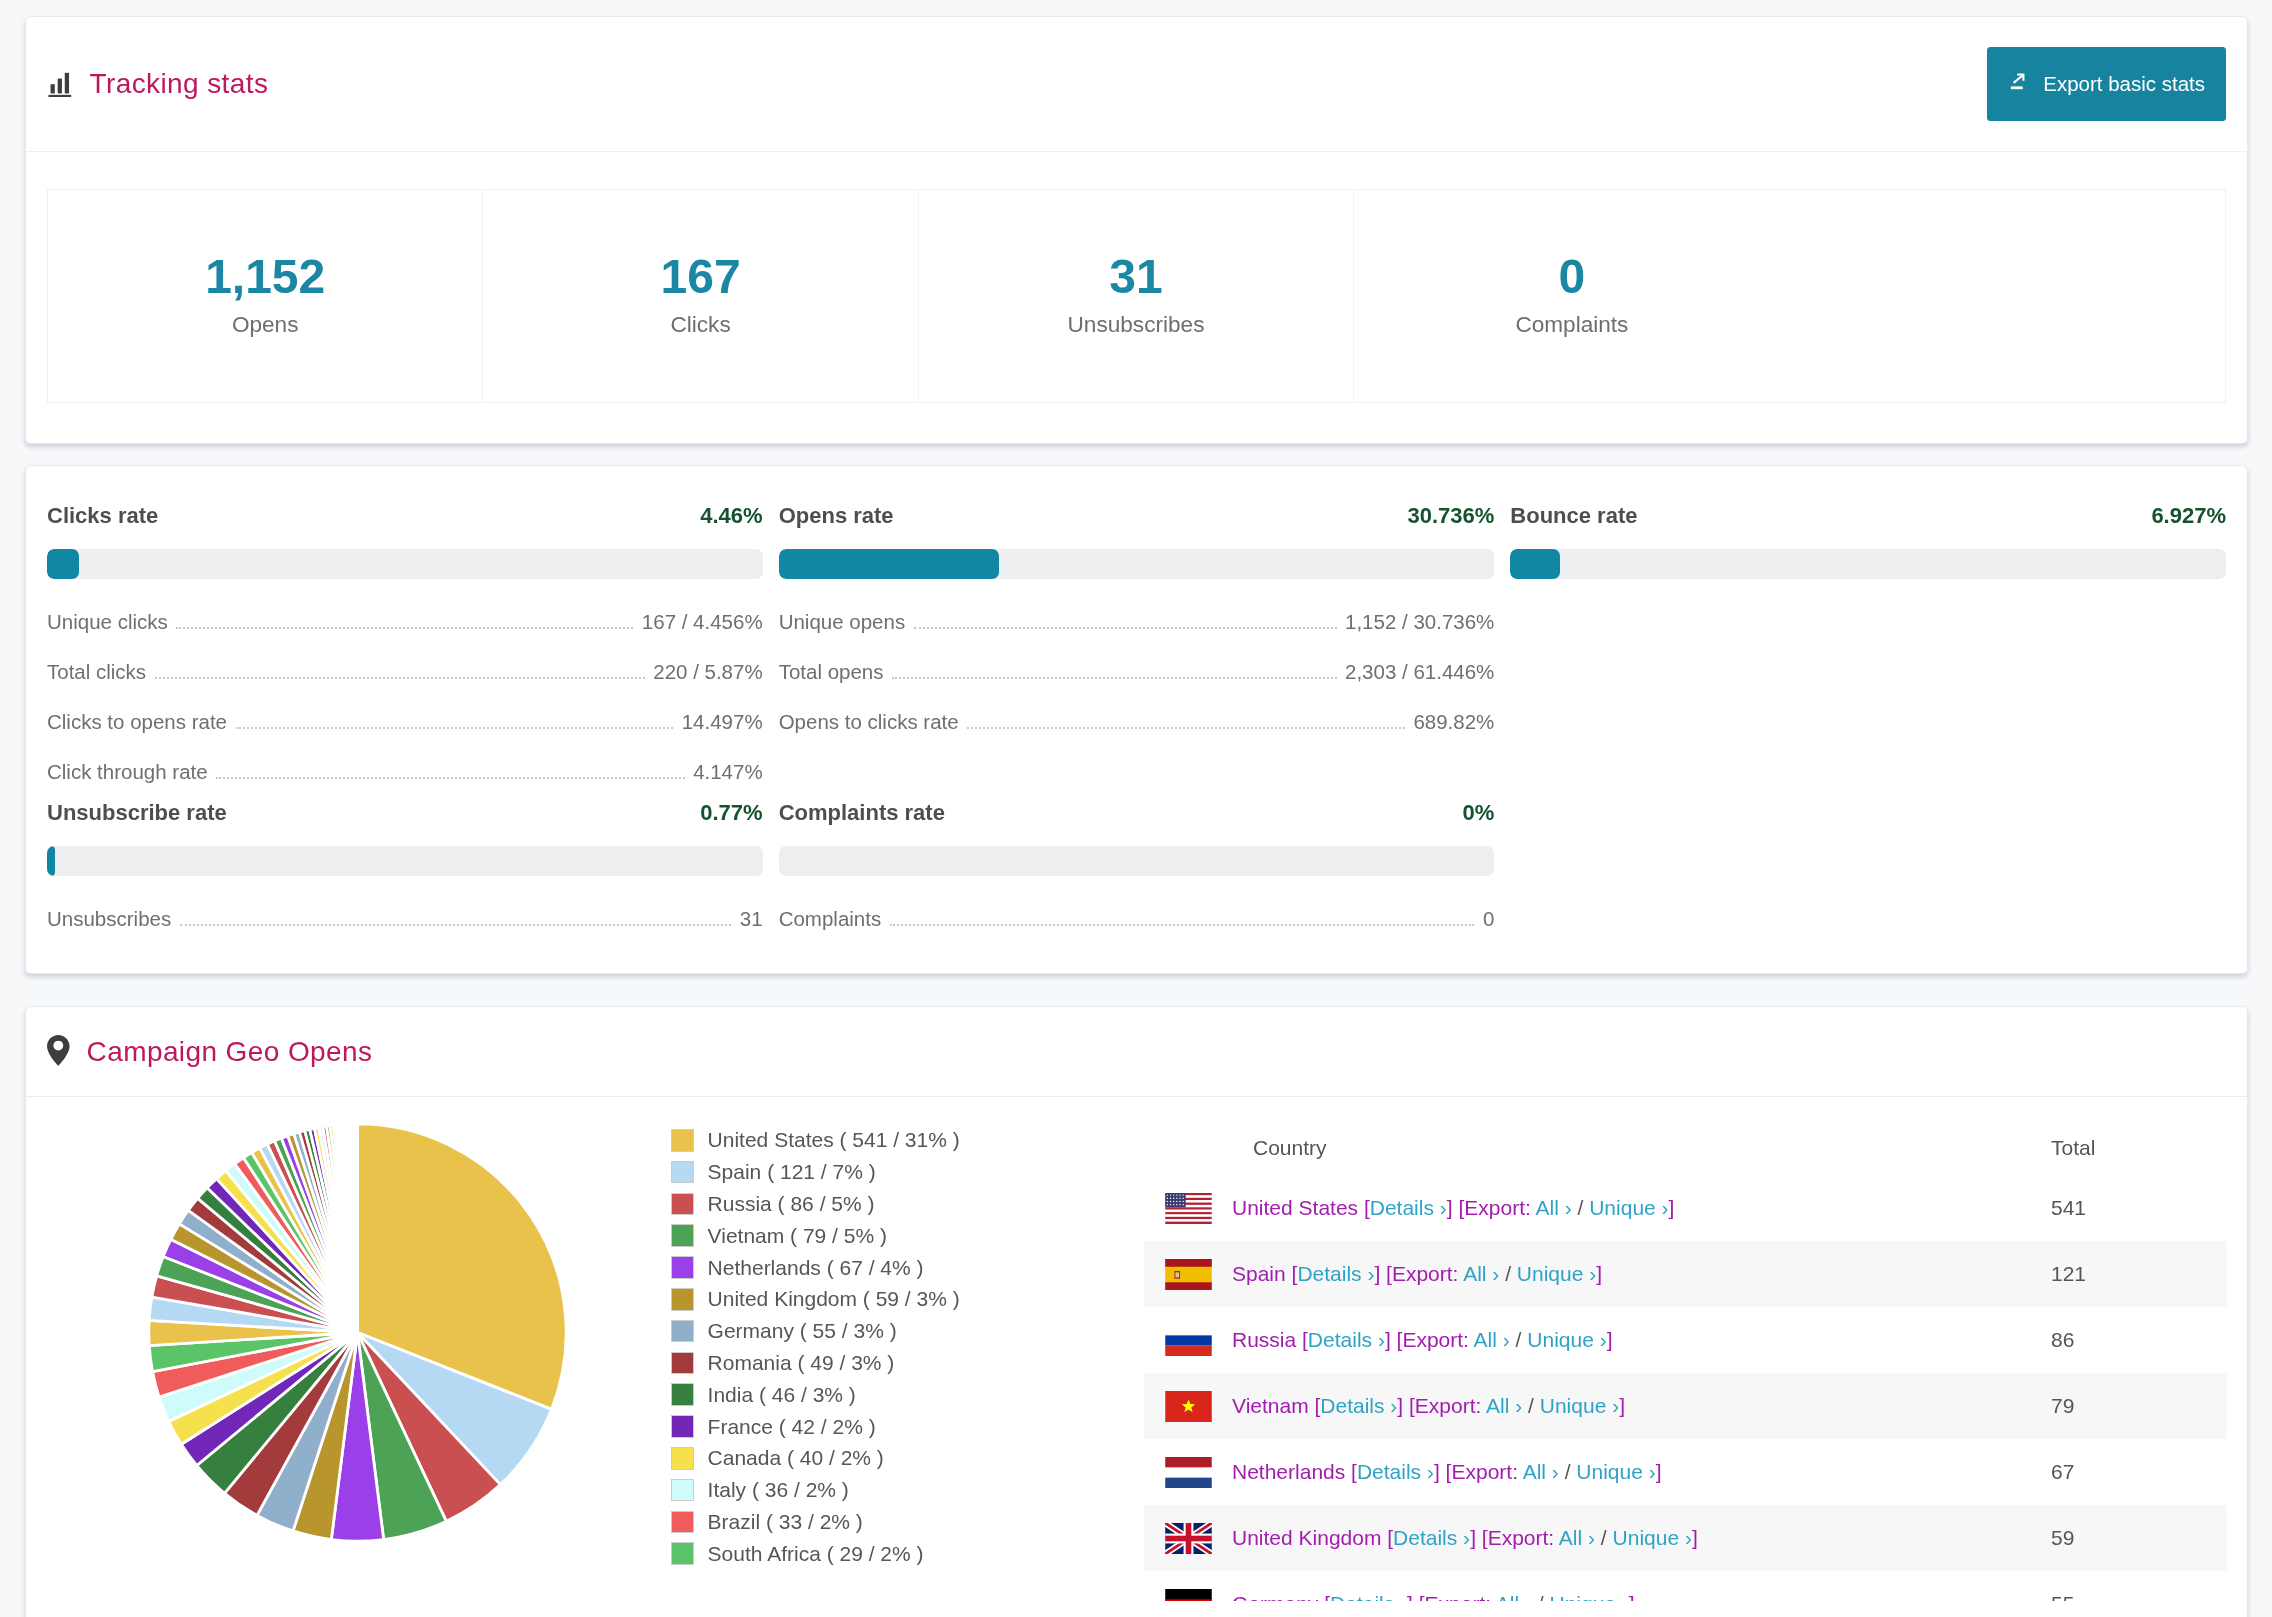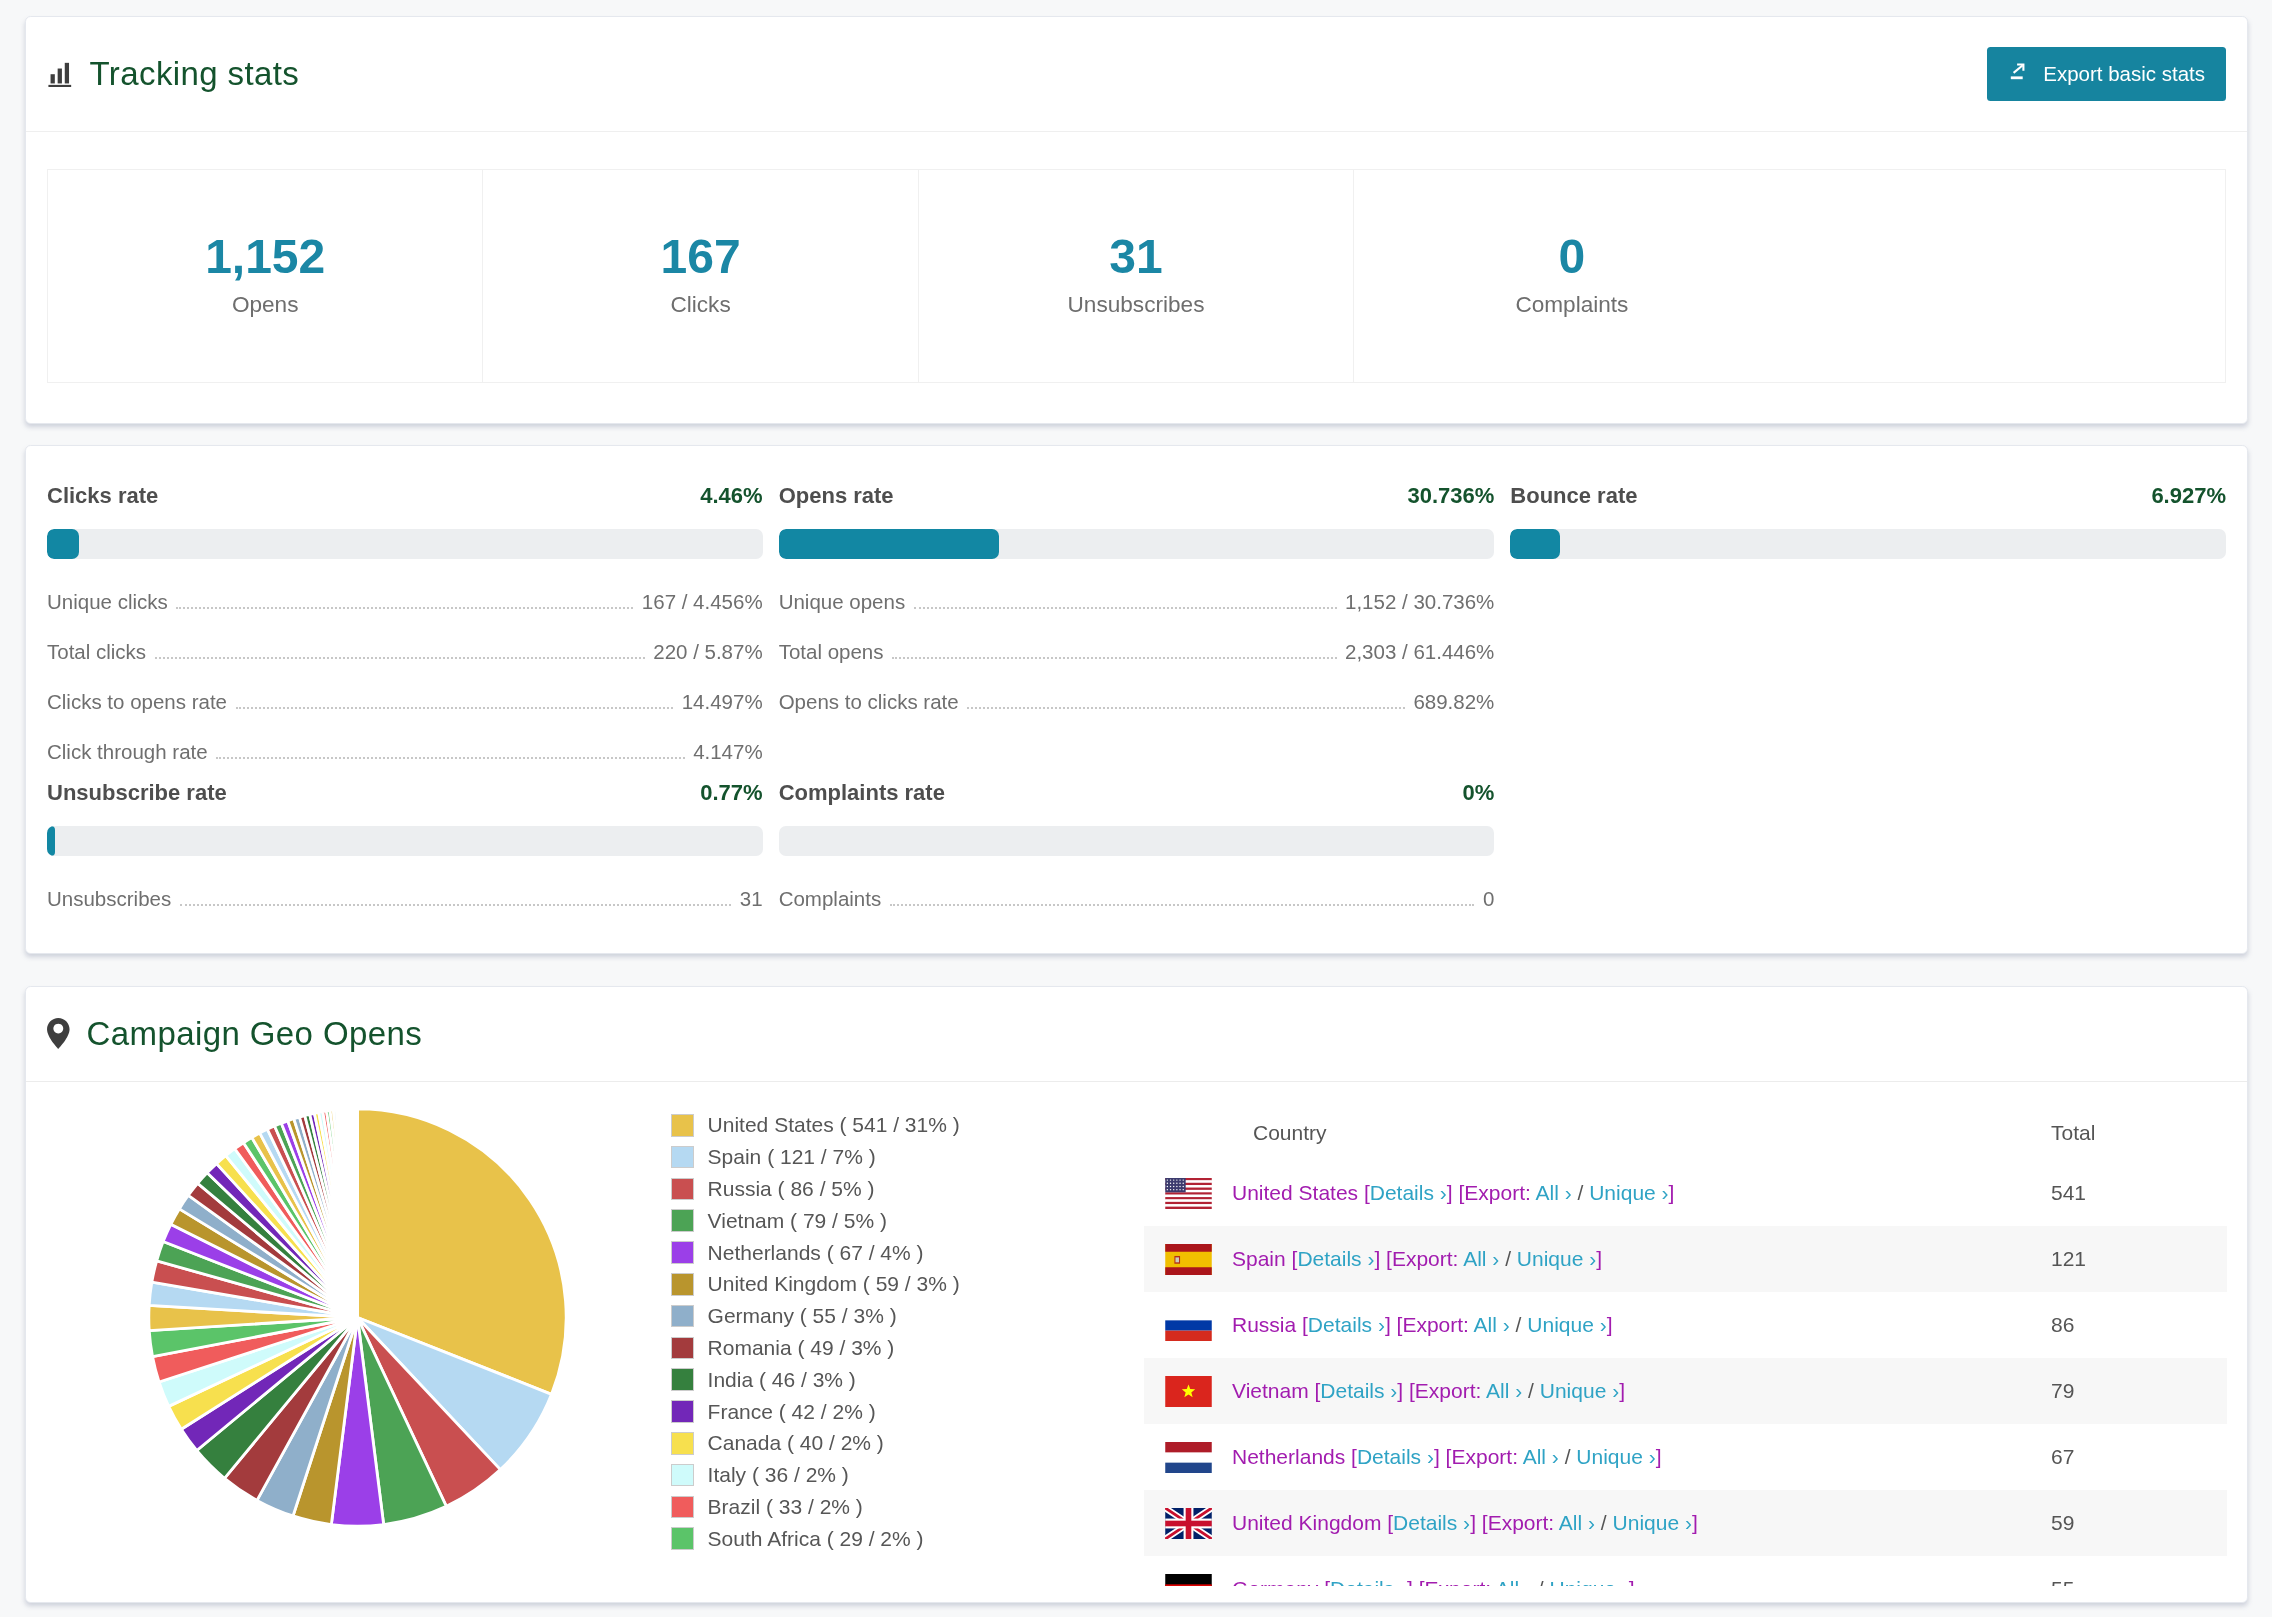"Tracking stats" .hdr-title { color: #14532d -> #be185d; font-size: 33px -> 28px }
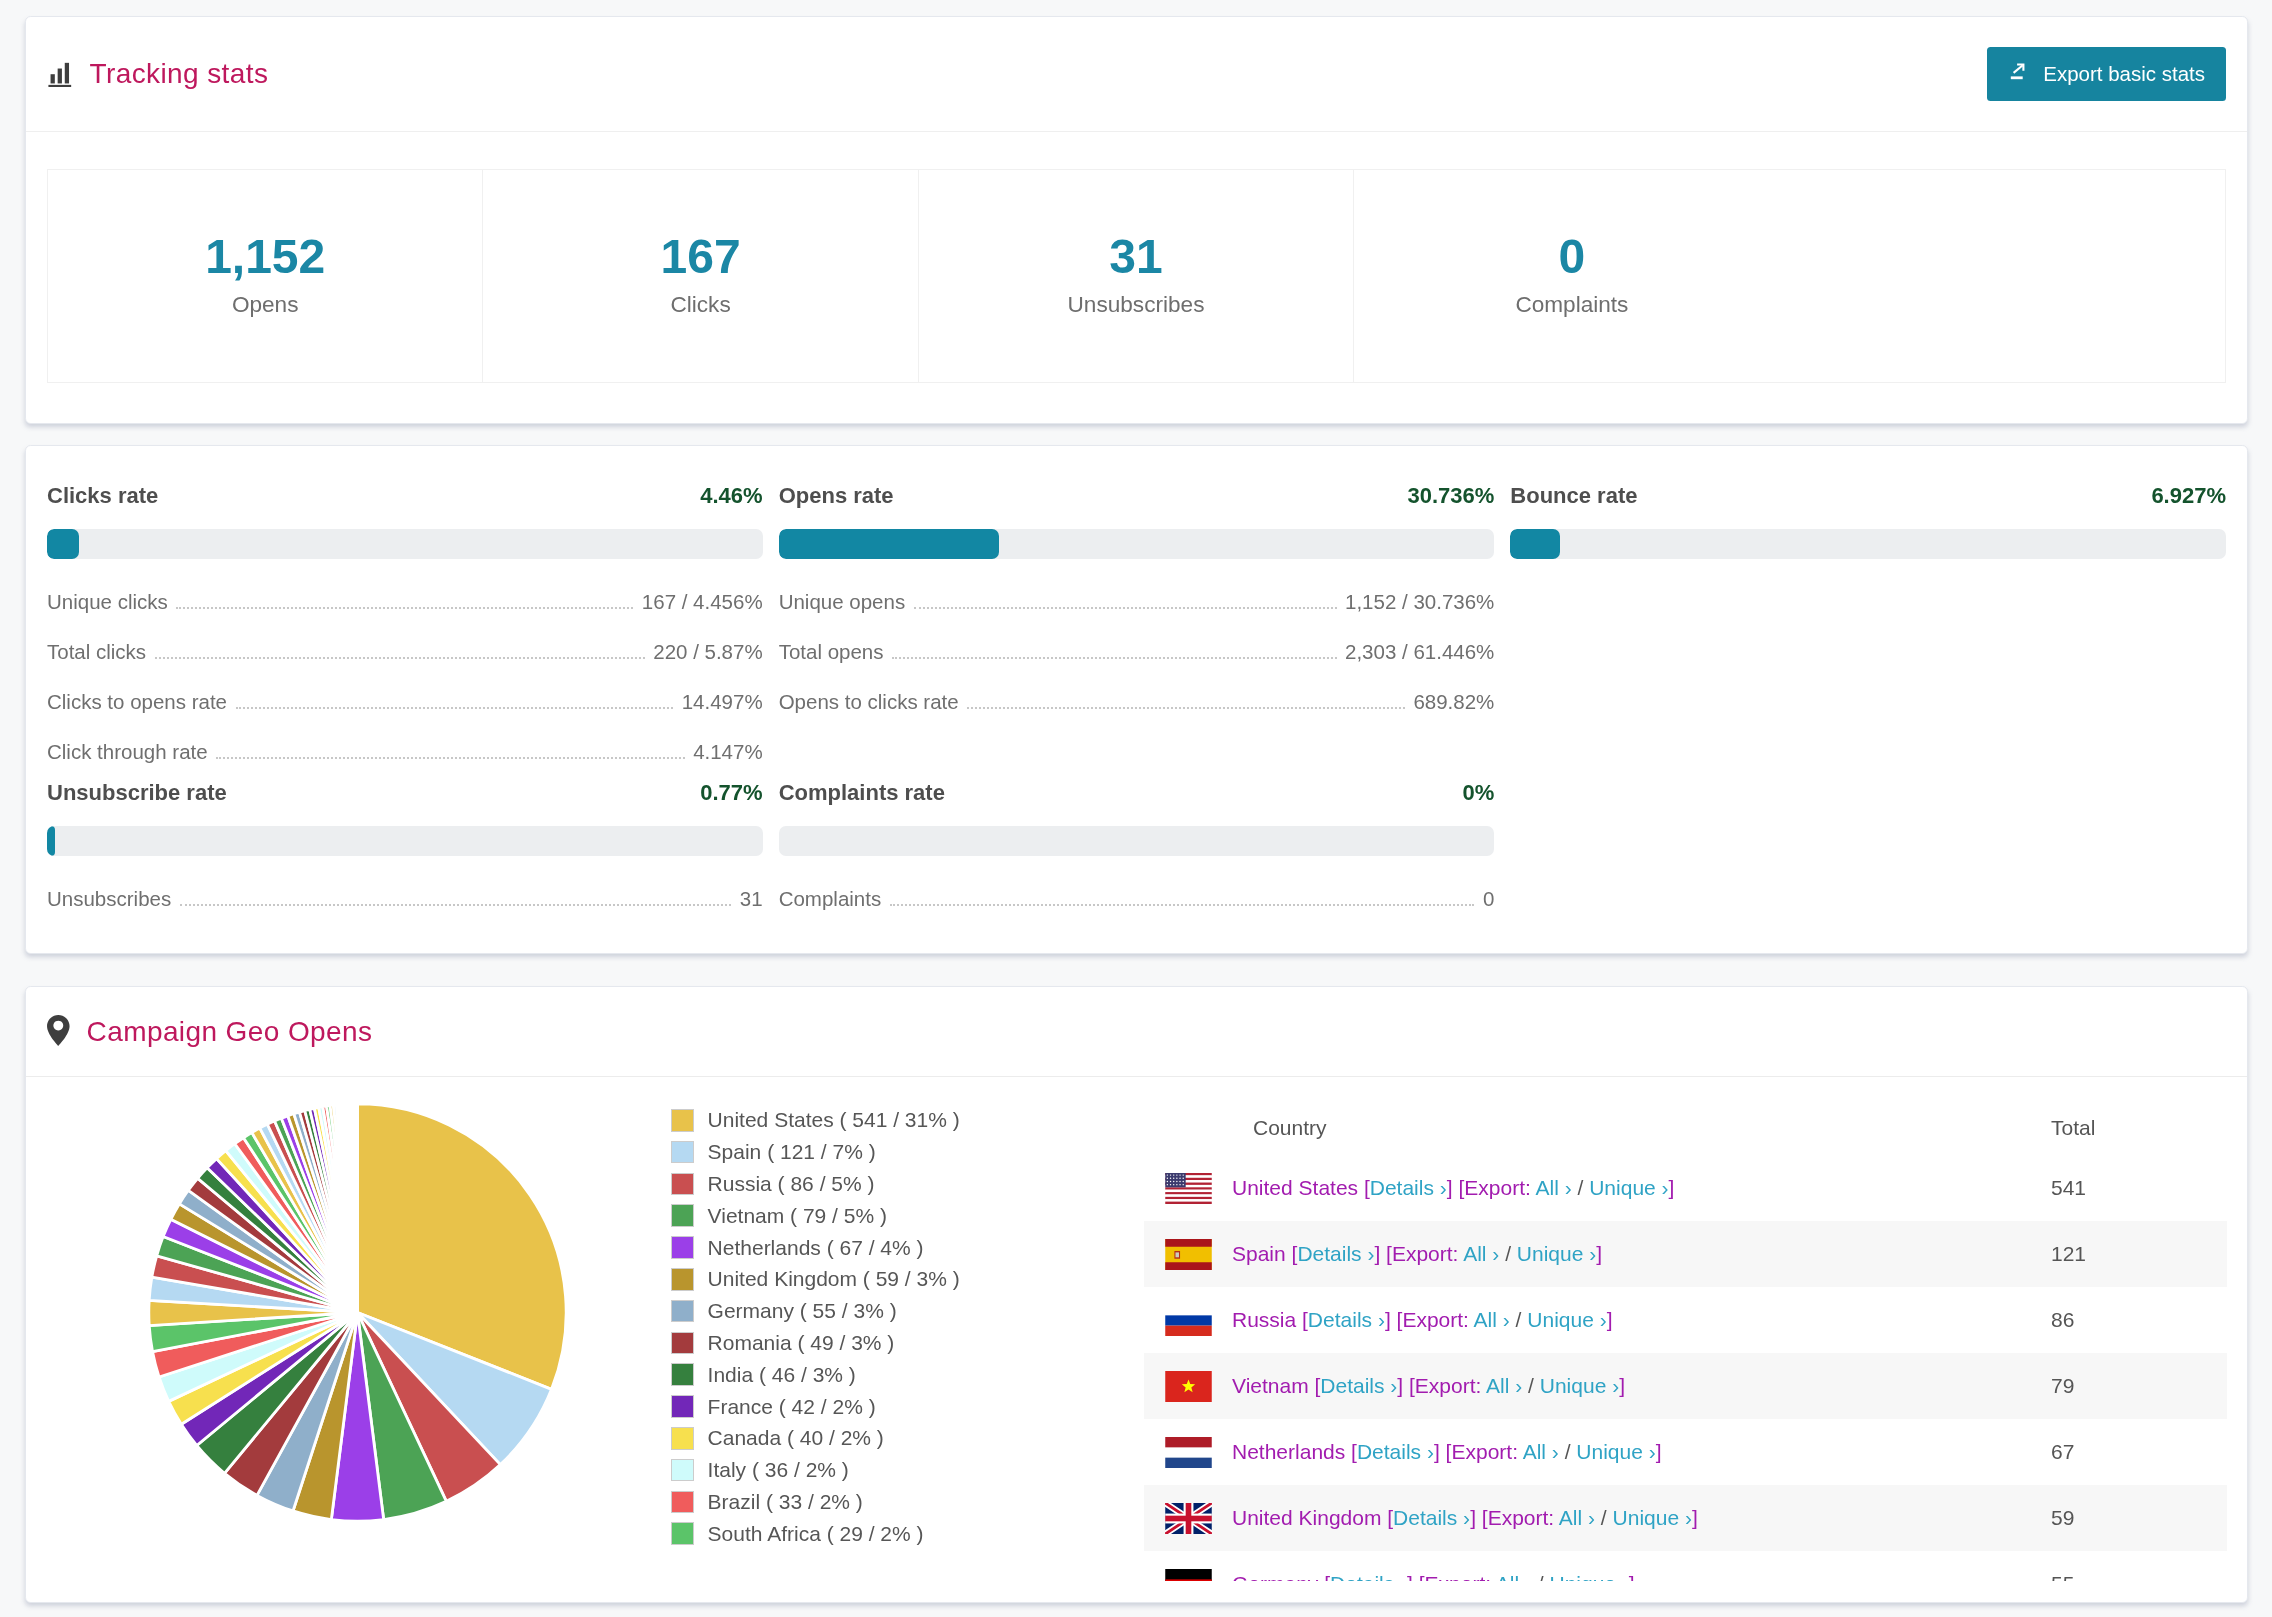"Export basic stats" .btn-primary { padding: 14px 21px -> 24px 21px }
